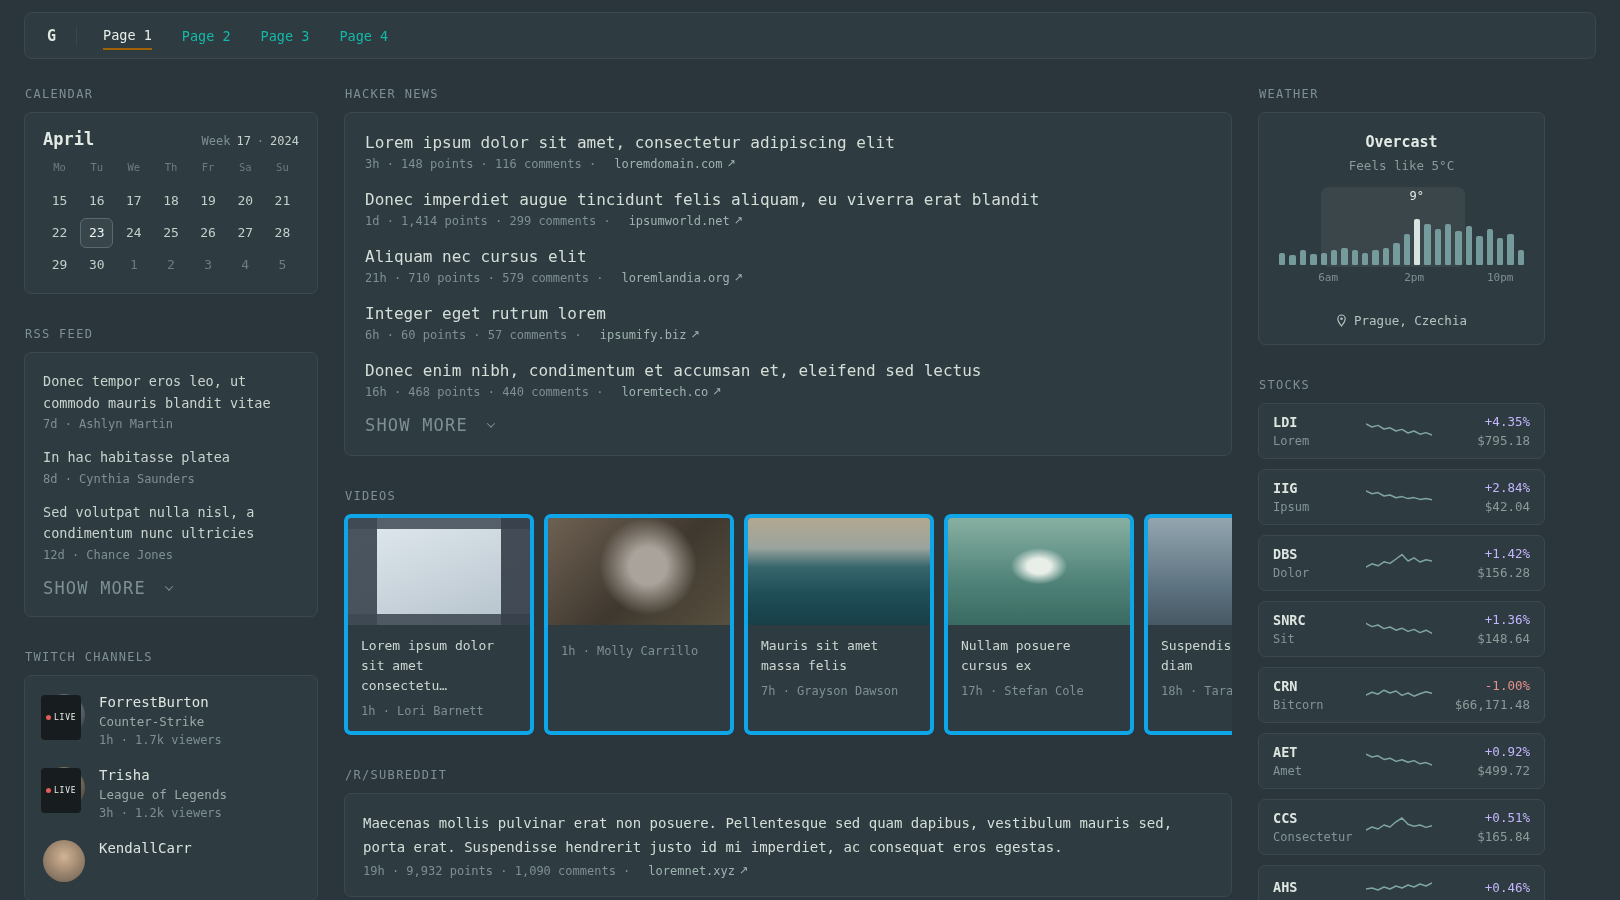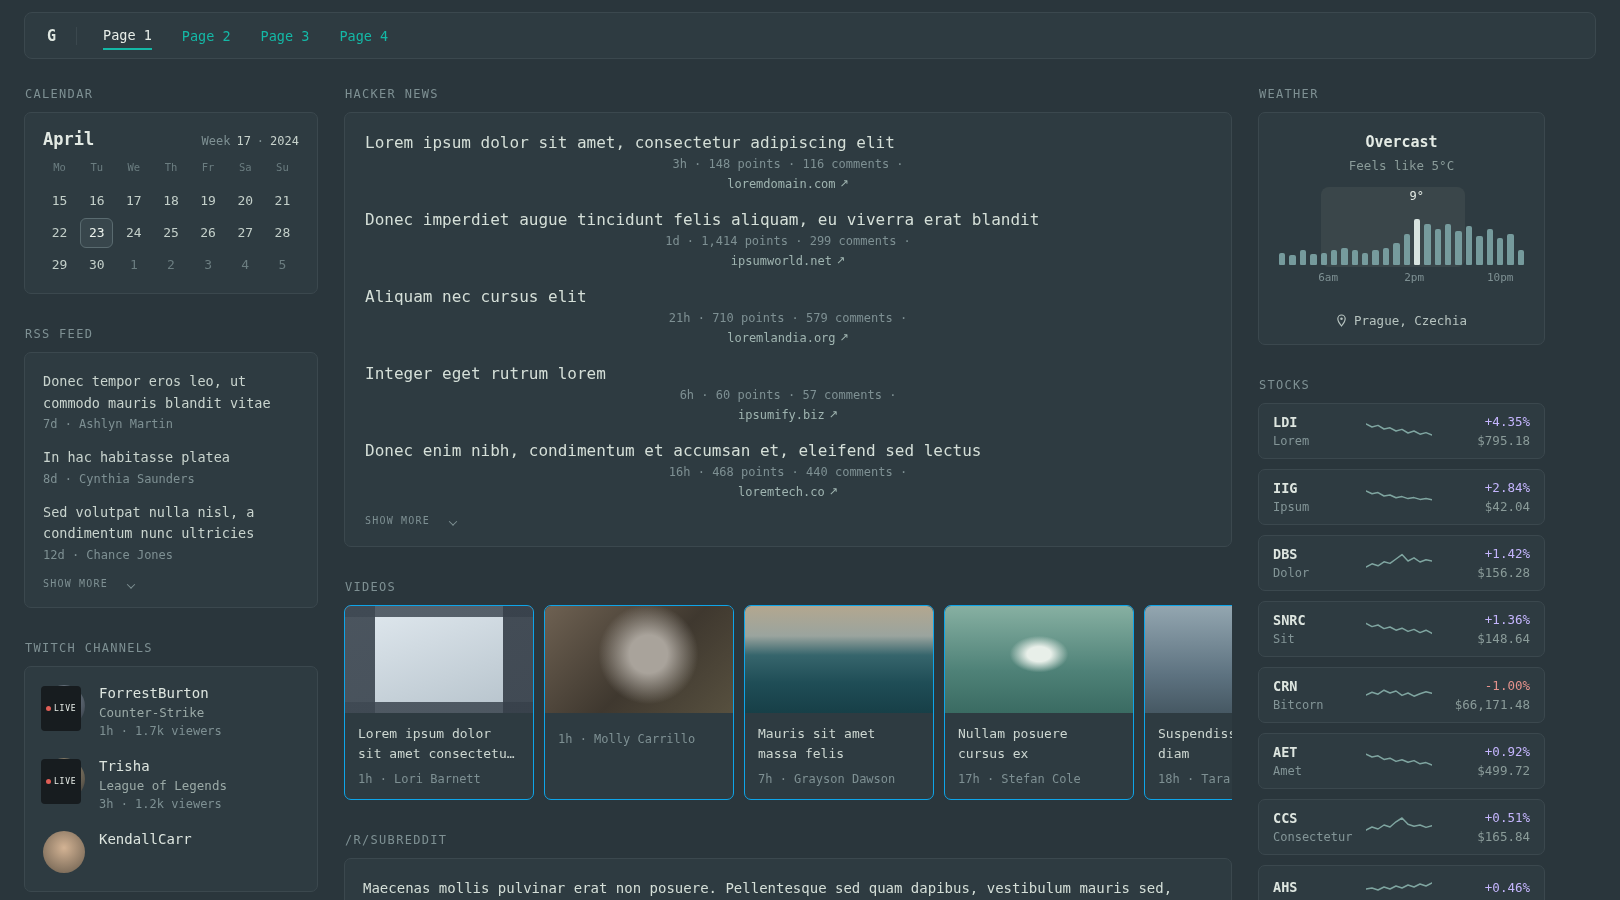"Page 1" .tab.active { border-bottom: 2px solid #14b8a6 -> 2px solid #a16207 }
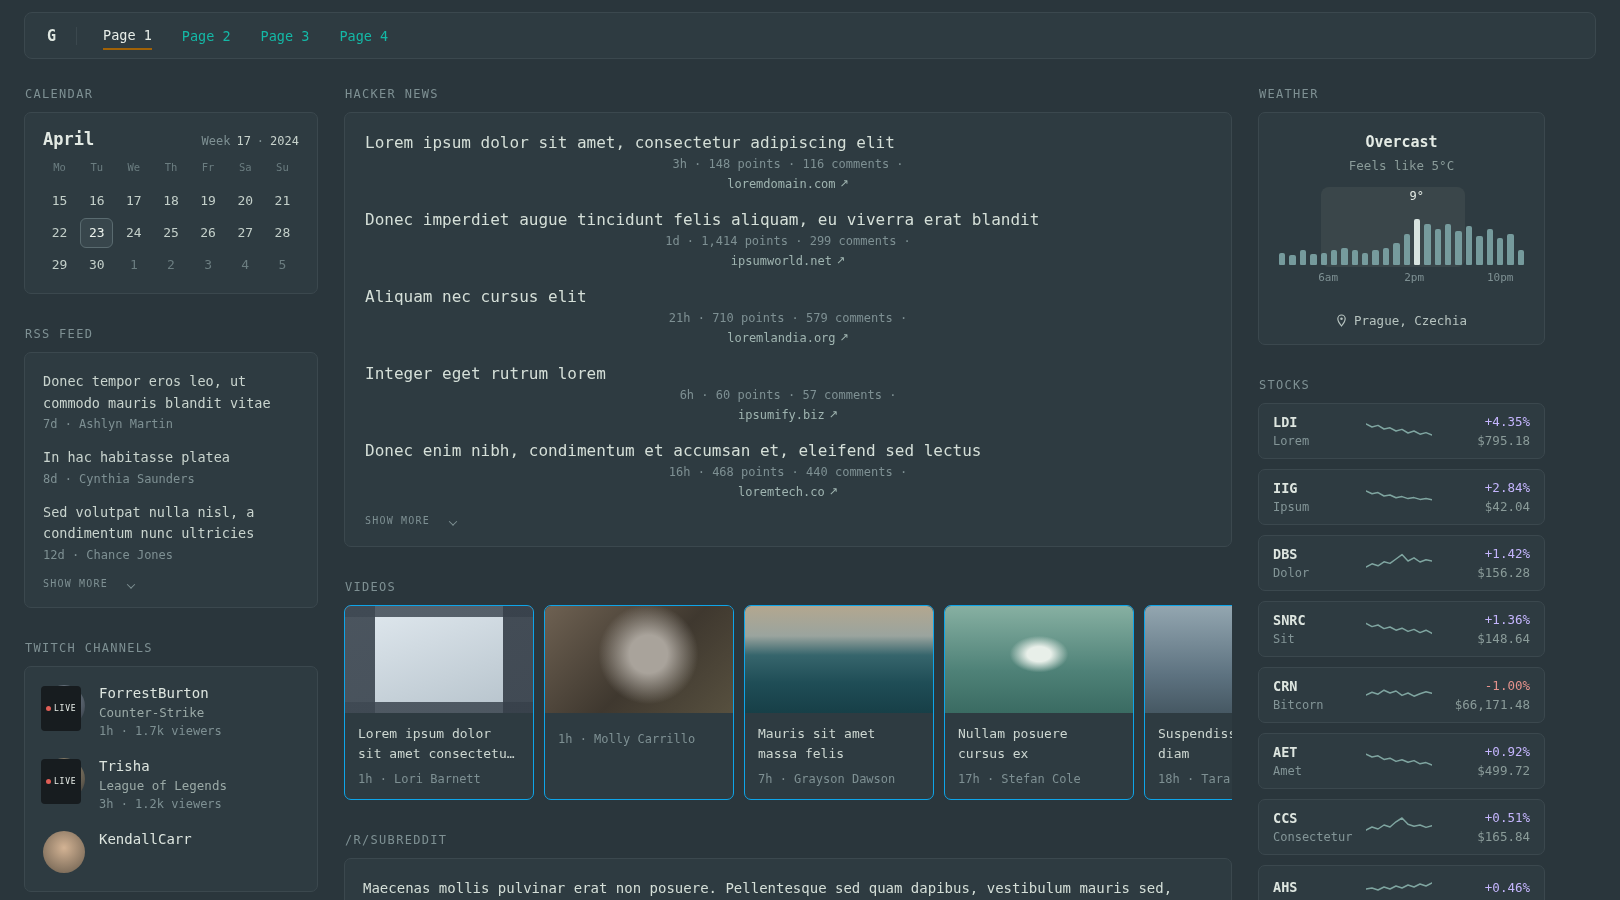"3h · 148 points ·" .meta-row { flex-direction: column -> none; gap: 6px -> 18px }
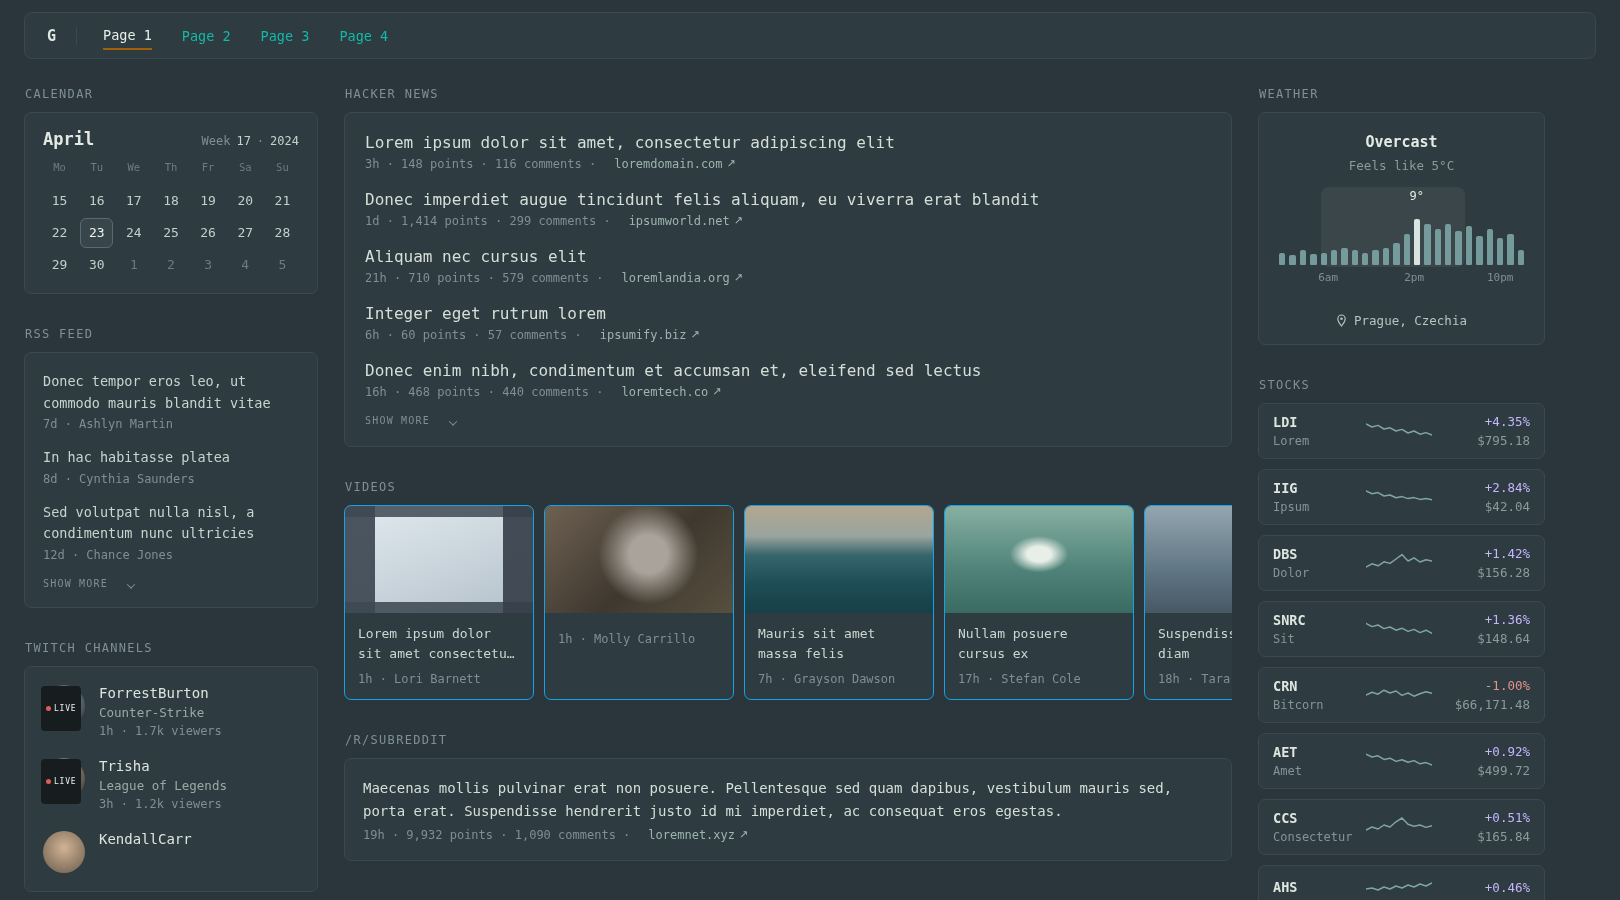"SHOW MORE" .show-more { align-items: flex-end -> center; font-size: 10px -> 17px }
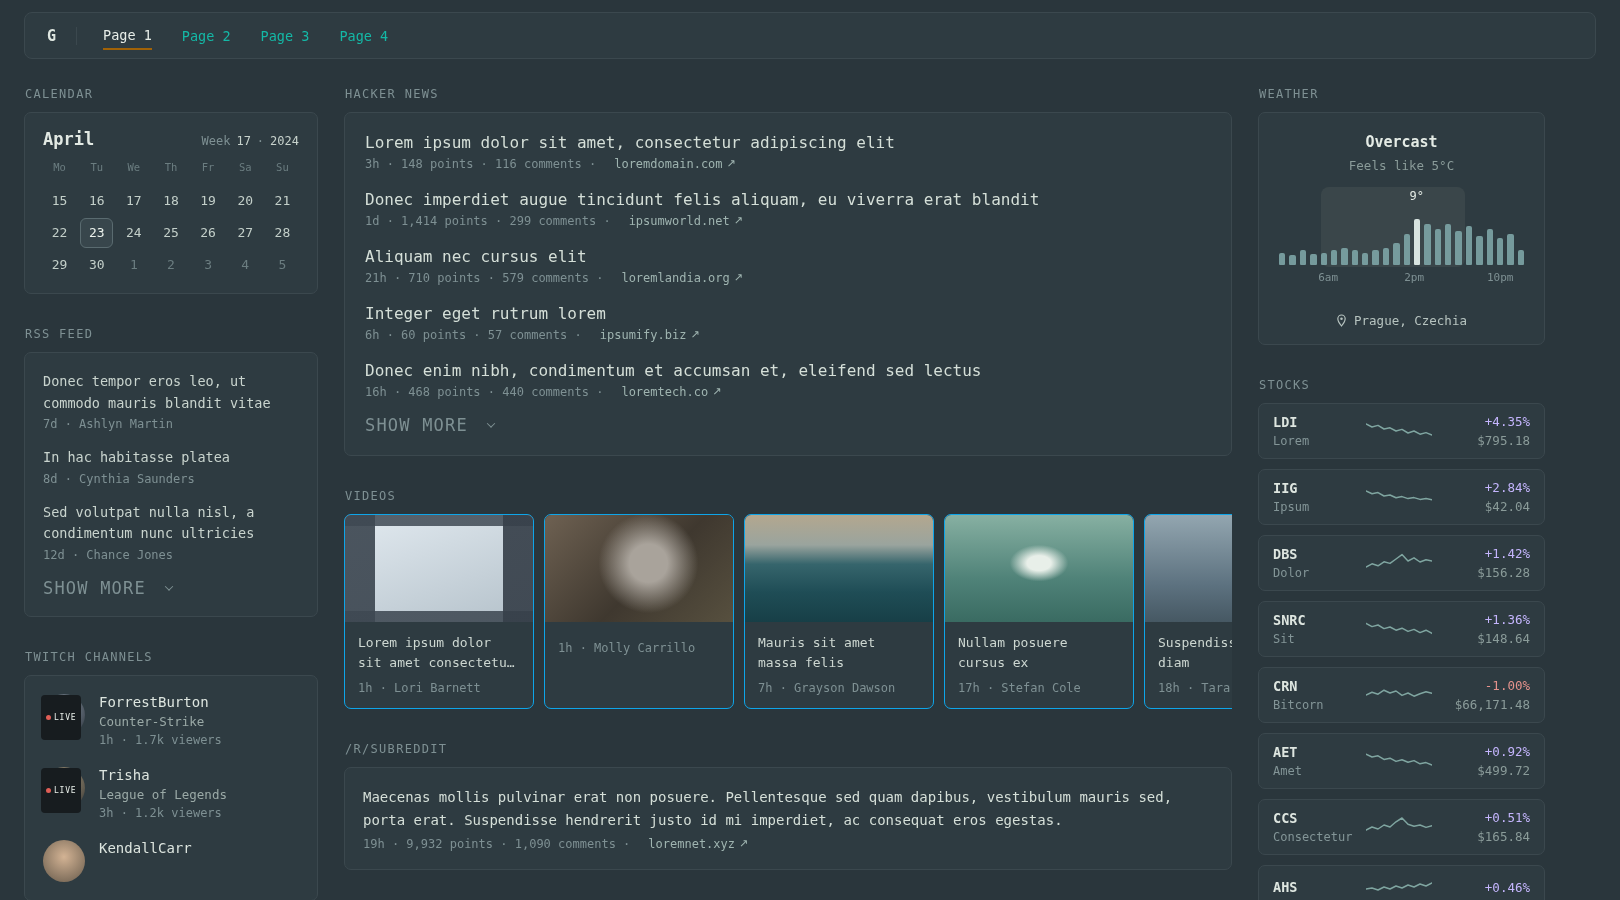"Lorem ipsum dolor" .video-card { border: 1px solid #0ea5e9 -> 4px solid #0ea5e9 }
